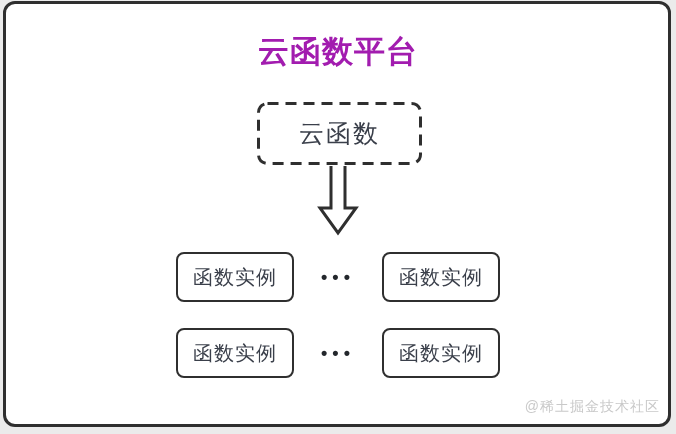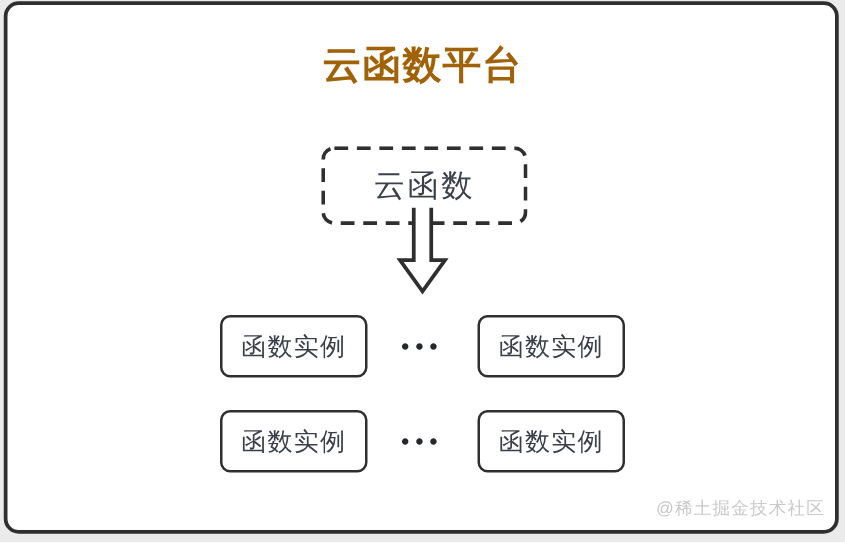"云函数平台" .title { color: #a16207 -> #a21caf }
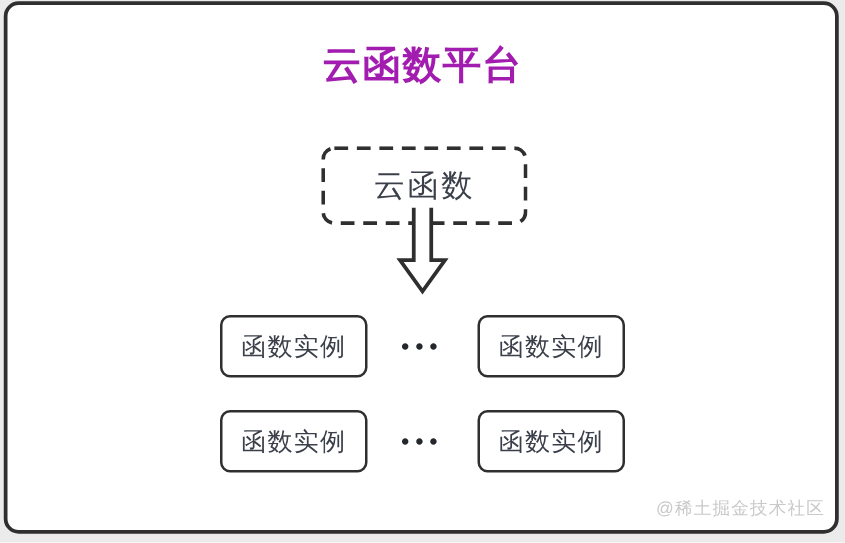"云函数" .dashed-node { top: 117px -> 102px }
